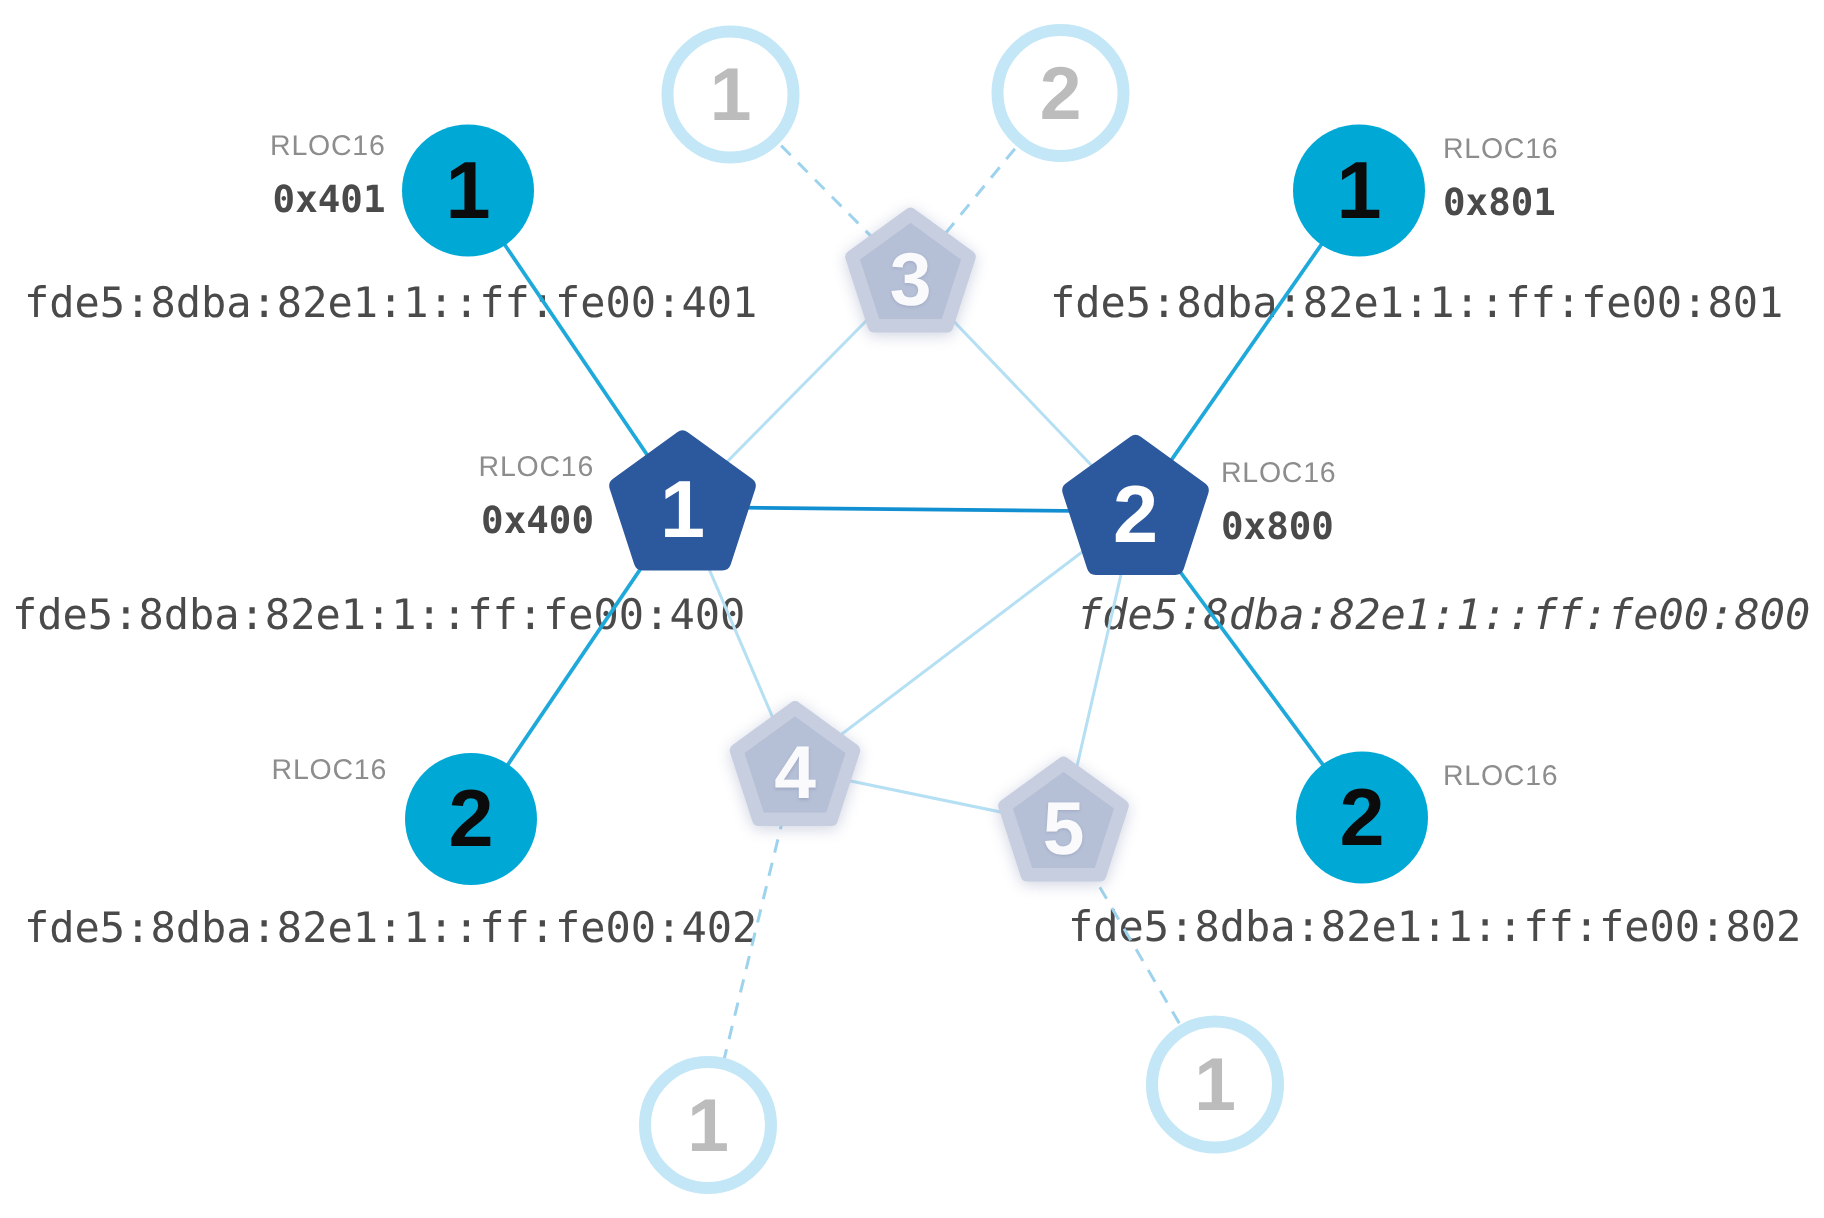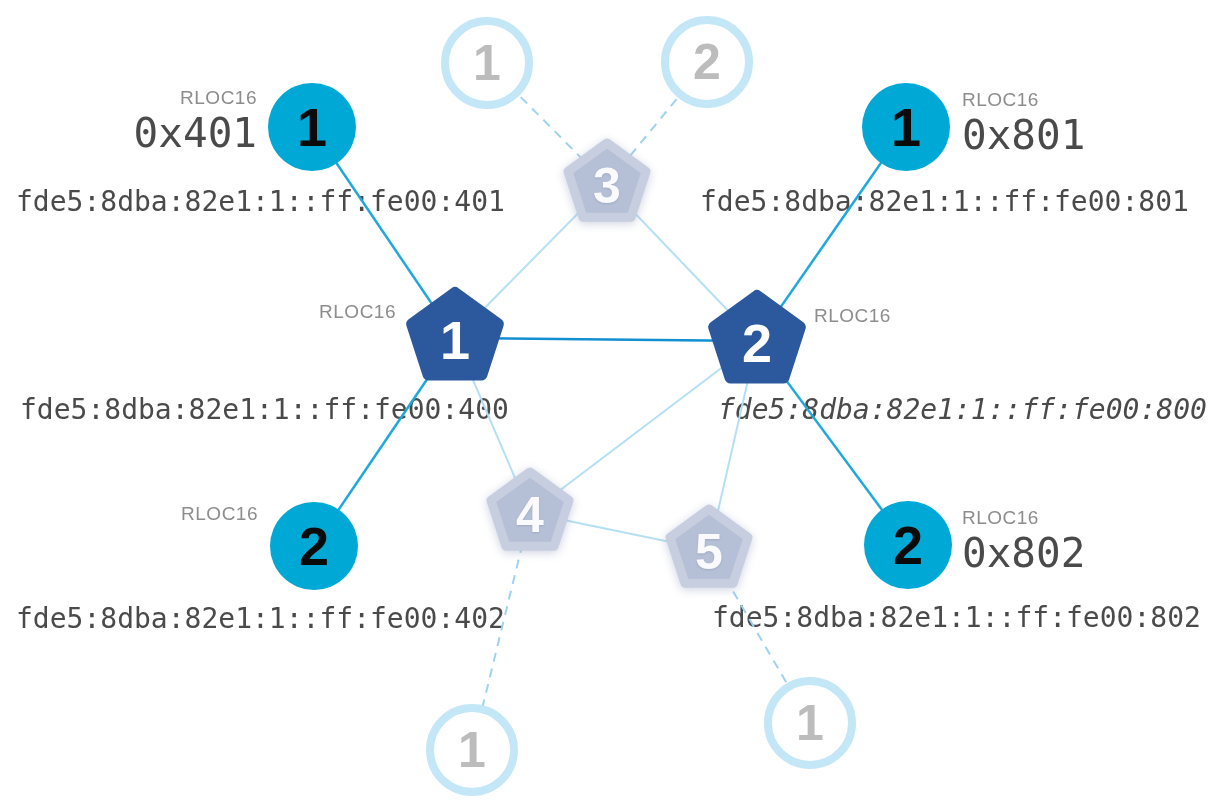"0x401" .rloc-value { font-size: 41px -> 25px; font-weight: none -> bold }
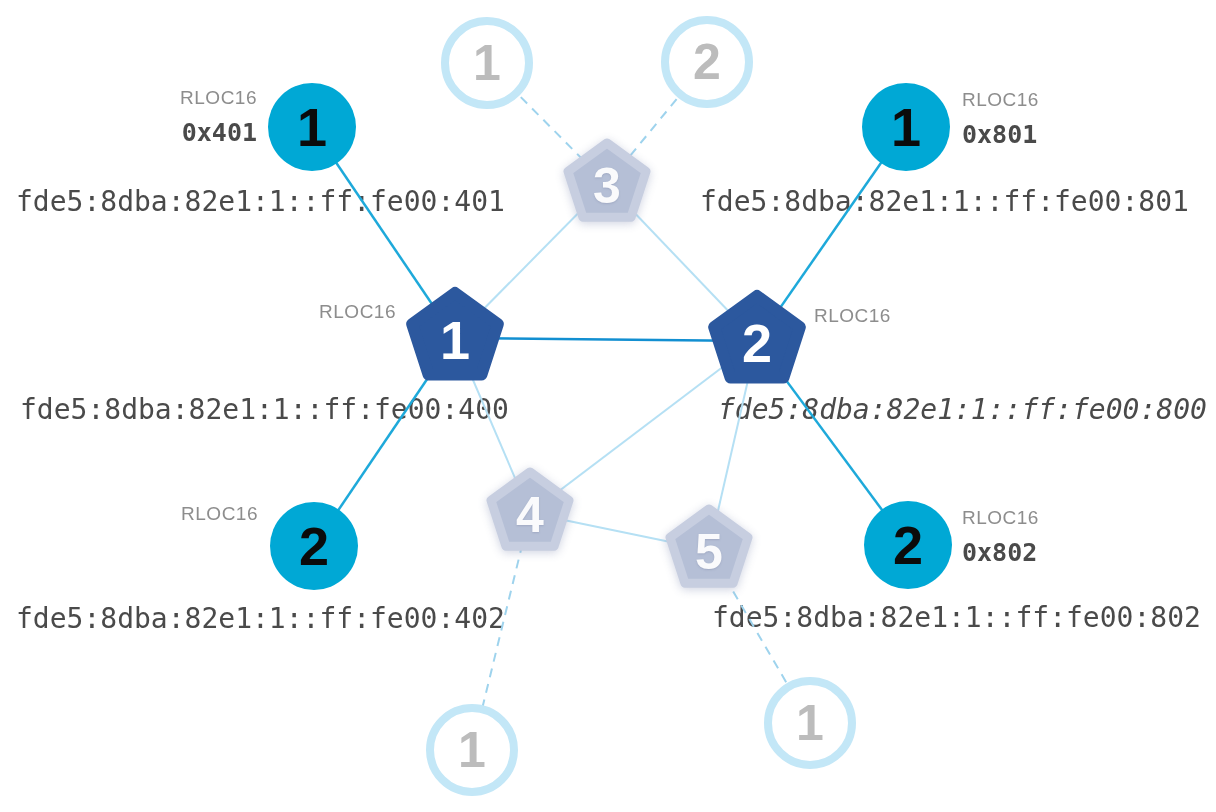"0x400" div.rloc-value { html: none -> <div>0x400</div> }
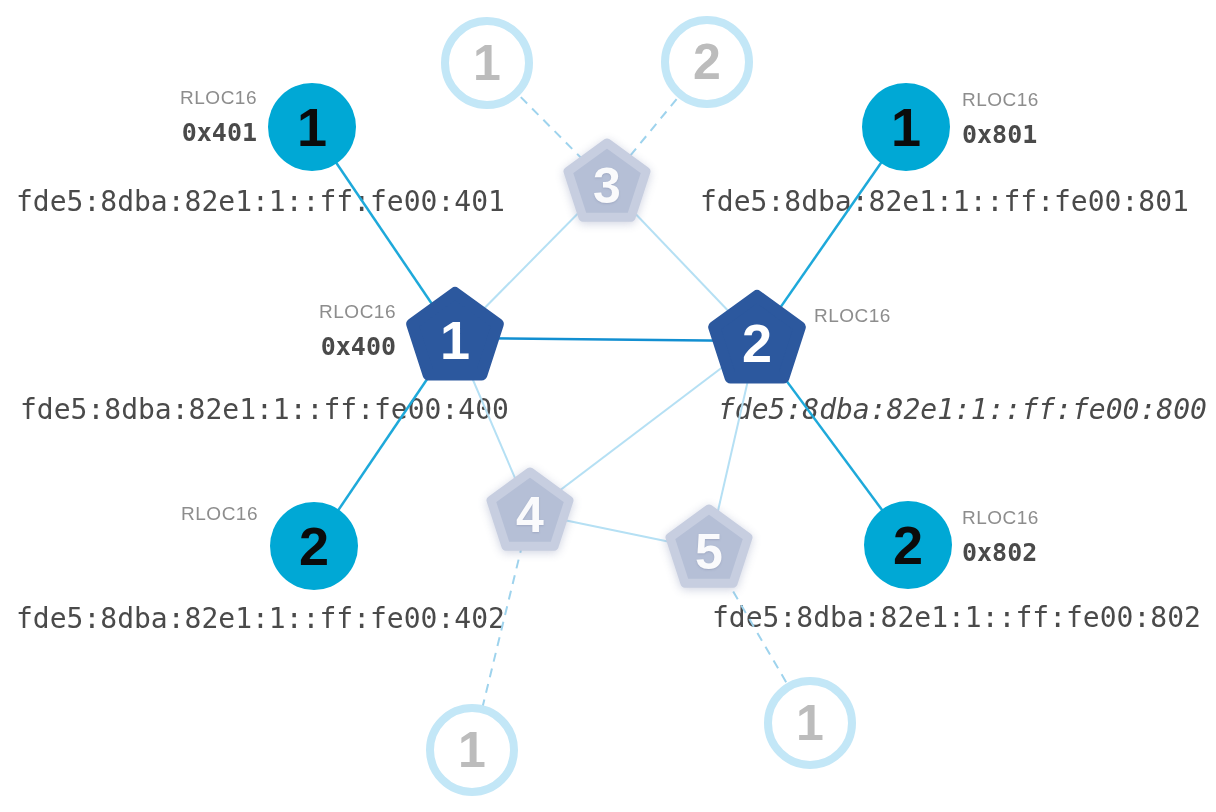"0x800" div.rloc-value { html: none -> <div>0x800</div> }
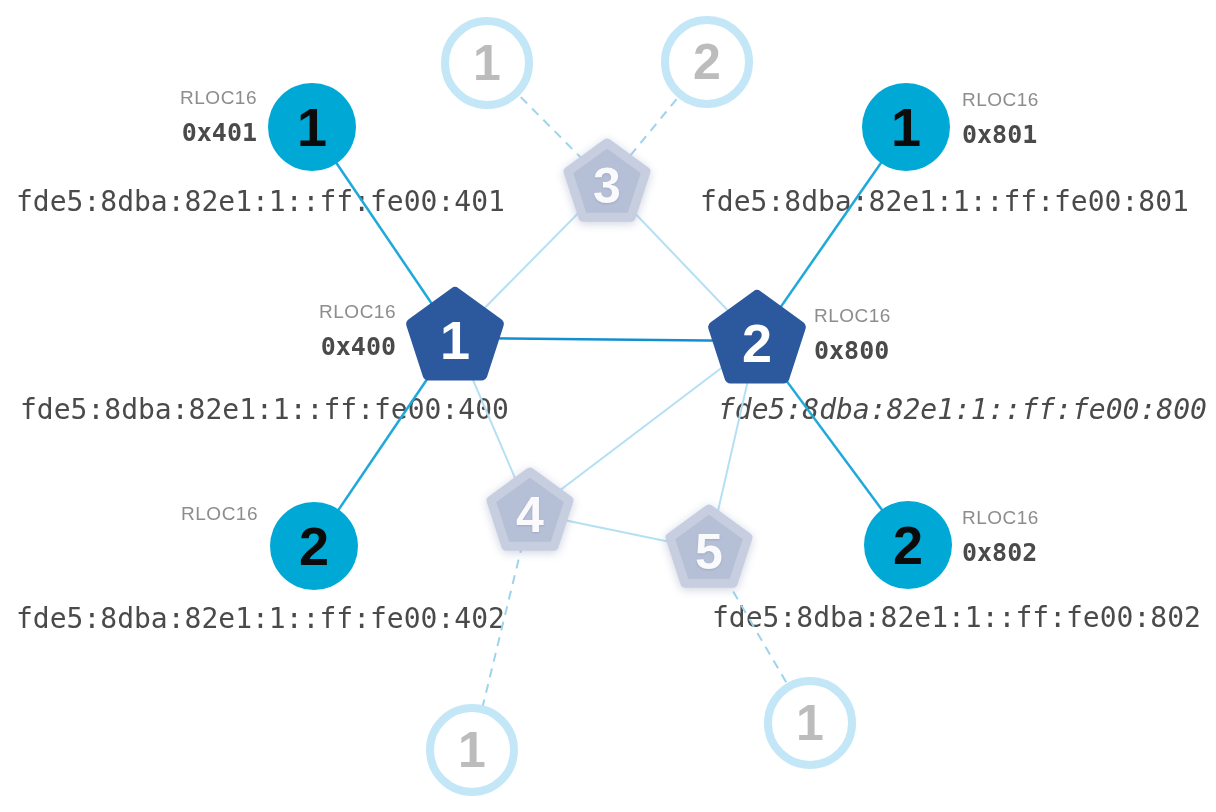"fde5:8dba:82e1:1::ff:fe00:400" div.ipv6 { left: 20px -> 8px }
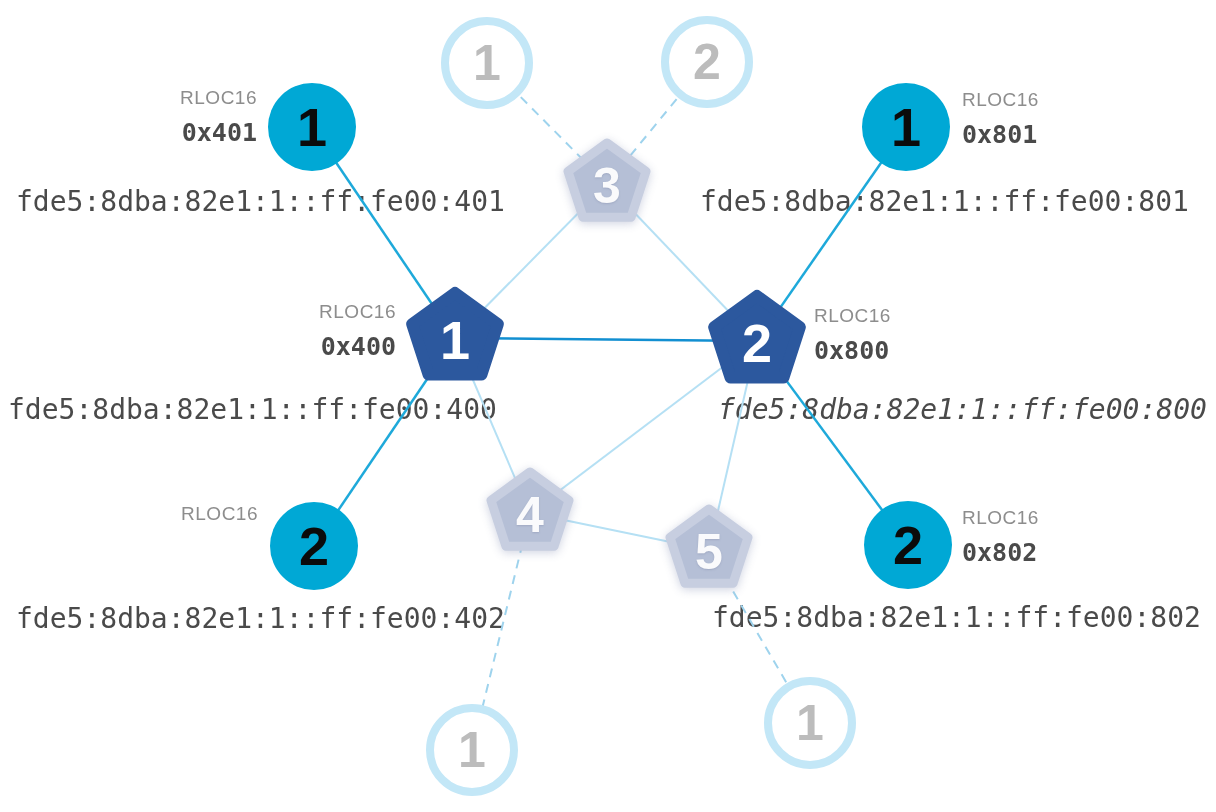"0x802" div.rloc-value { html: <div>0x802</div> -> none }
